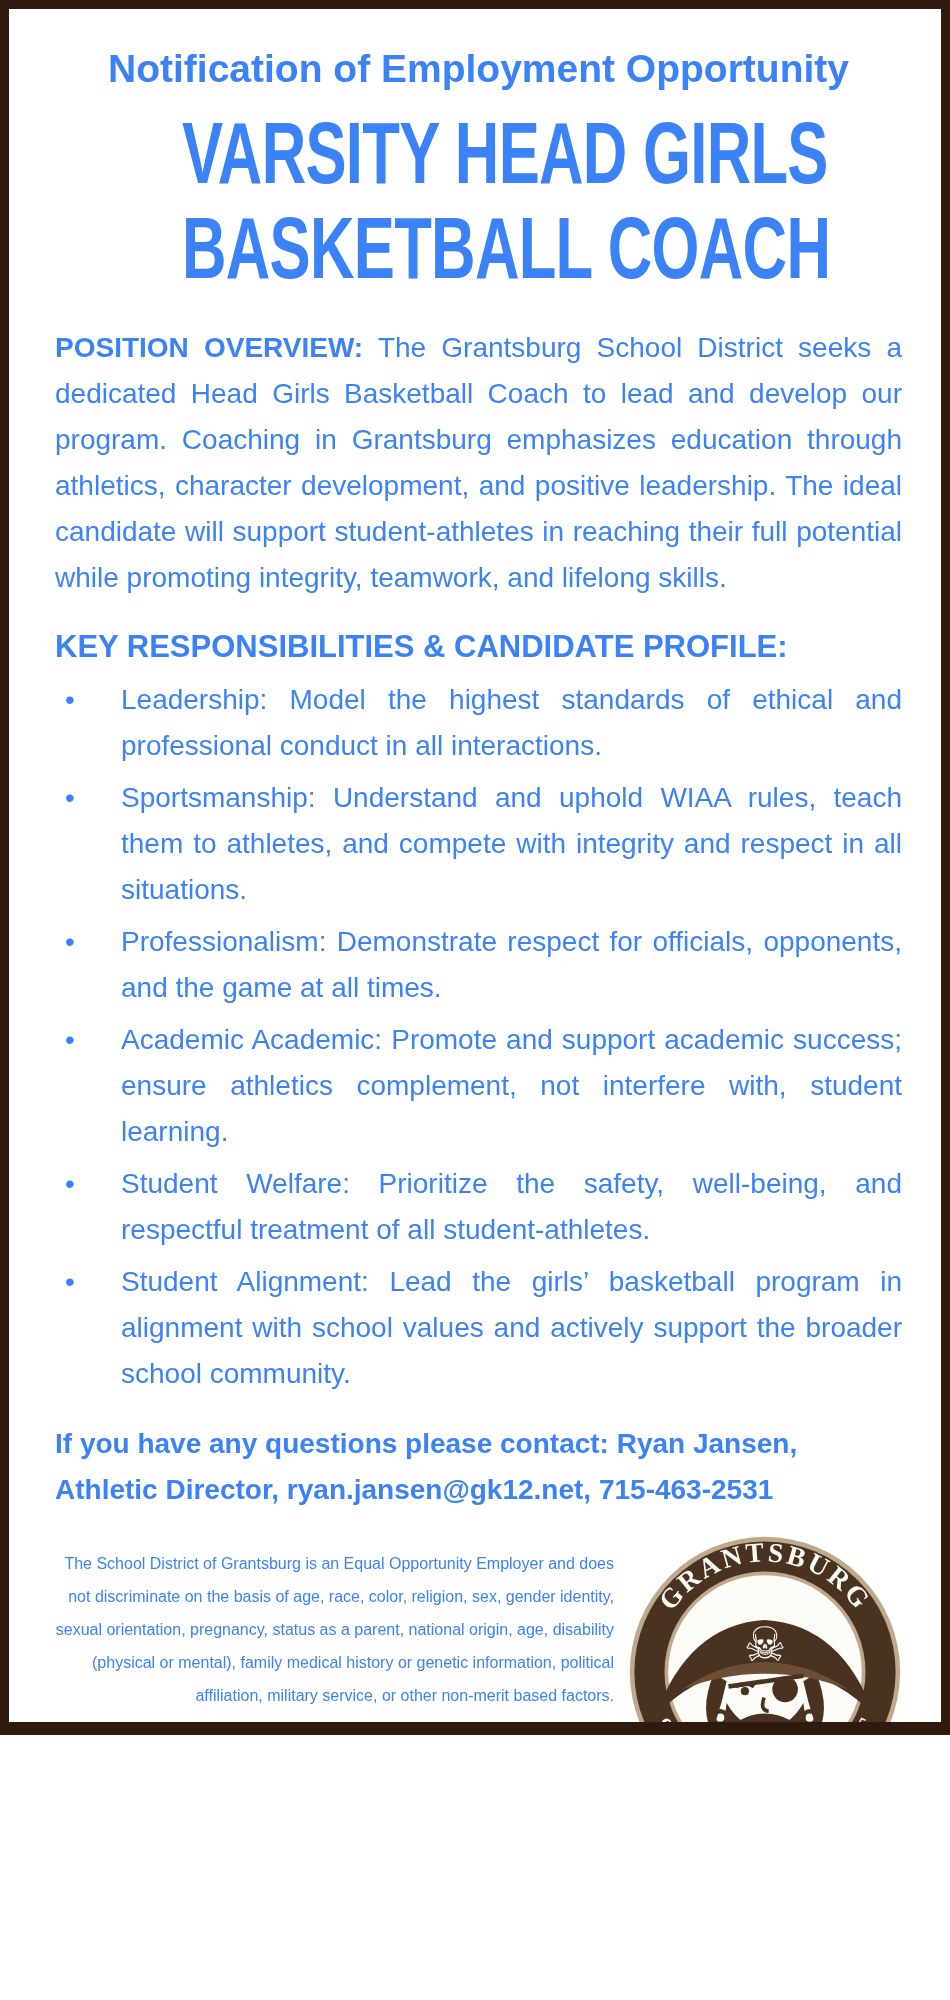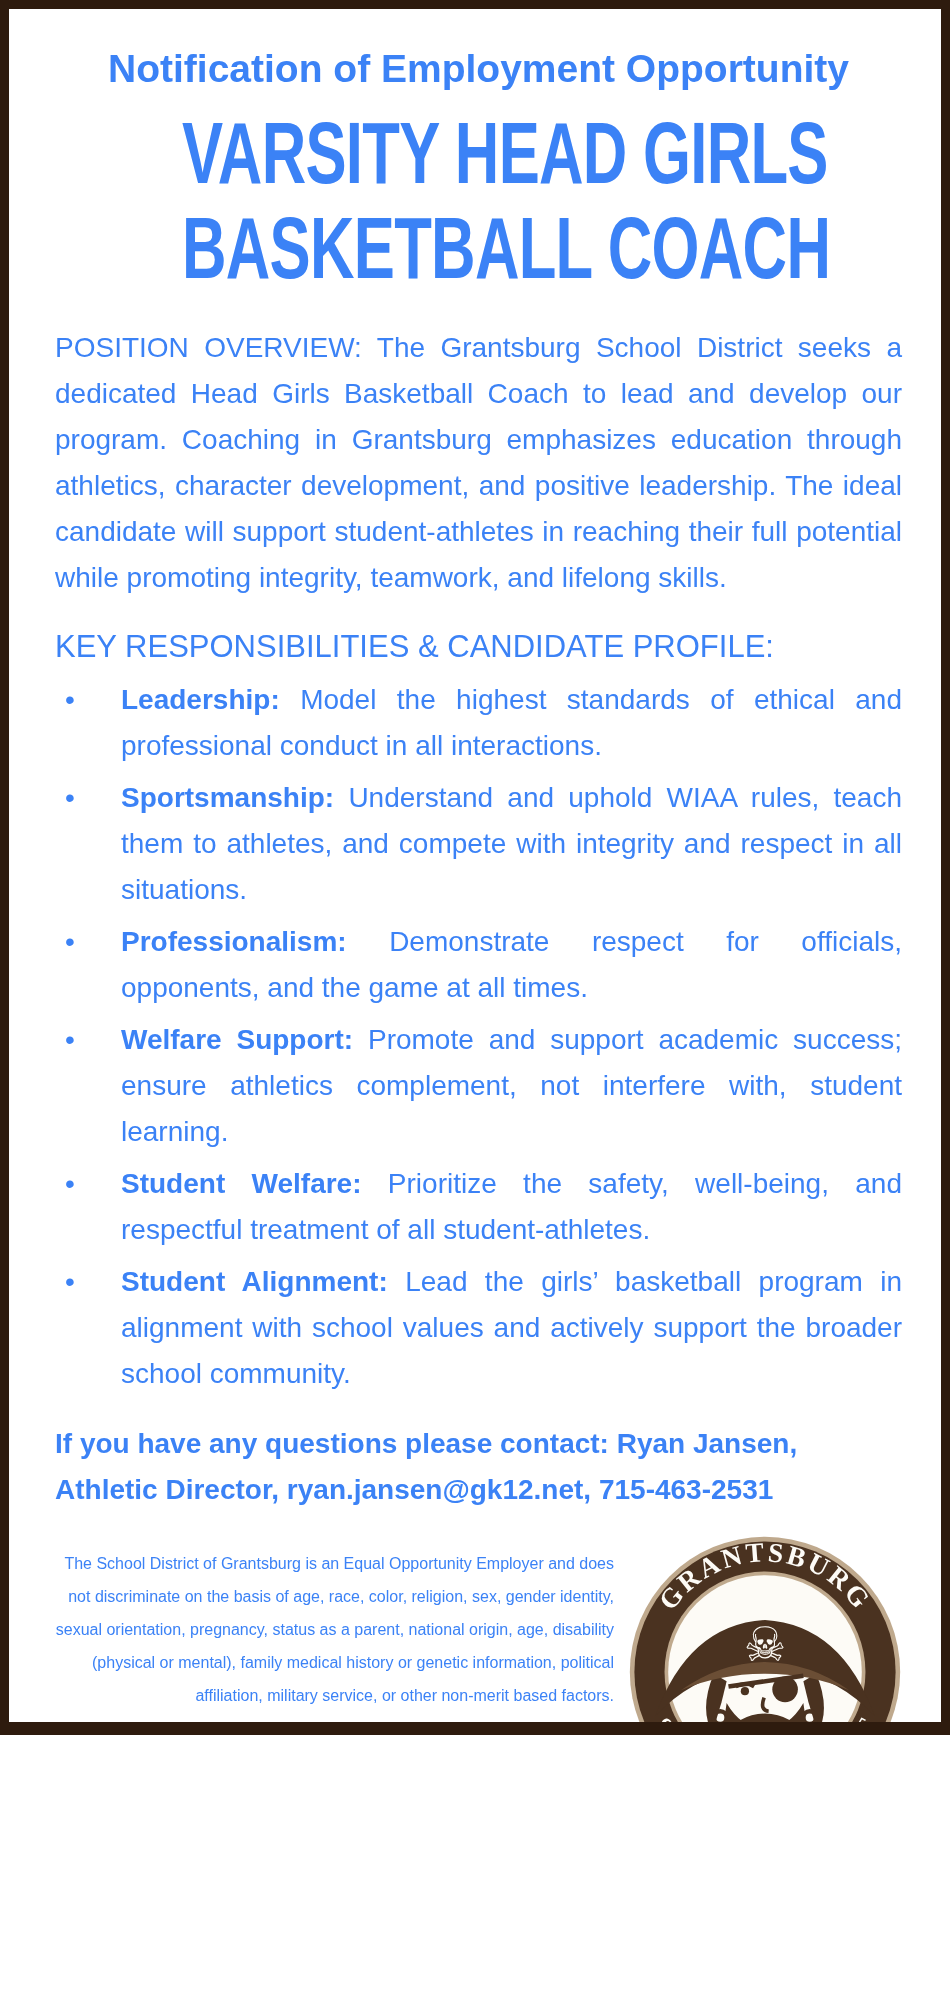"POSITION OVERVIEW:" .inline-label { font-weight: normal -> bold }
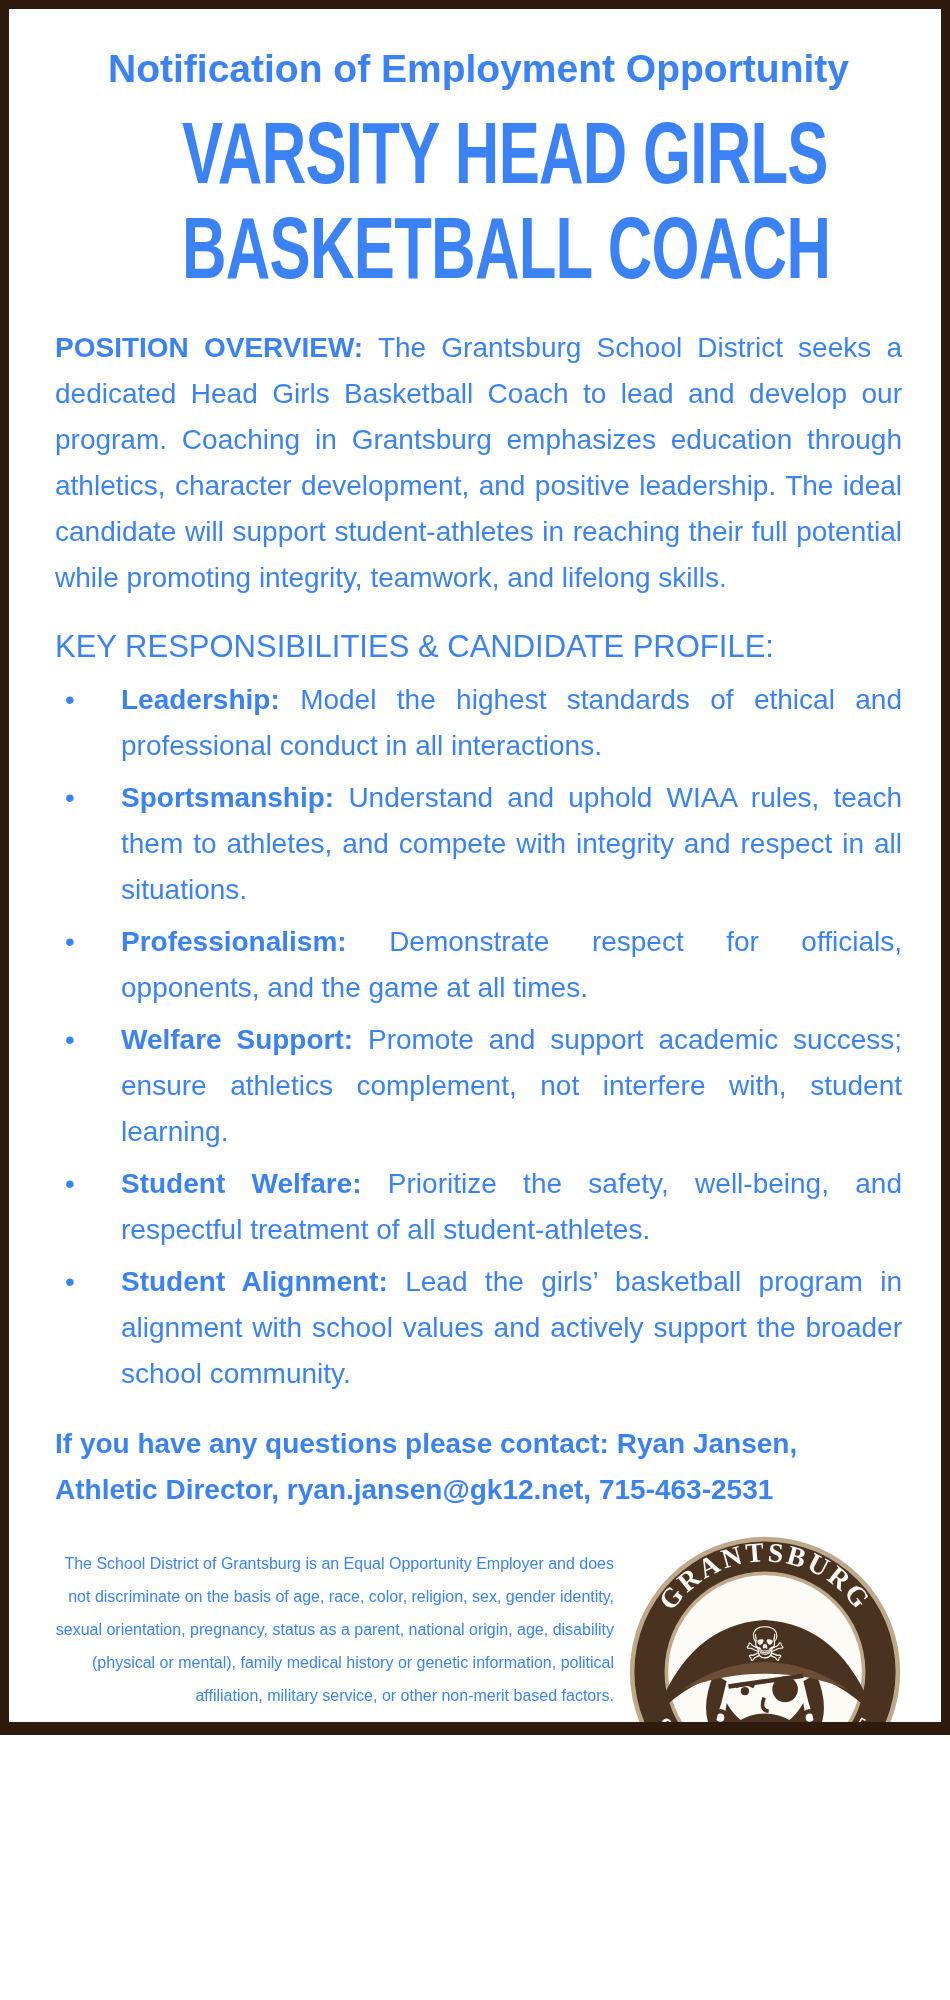"KEY RESPONSIBILITIES & CANDIDATE" .section-heading { font-weight: normal -> bold }
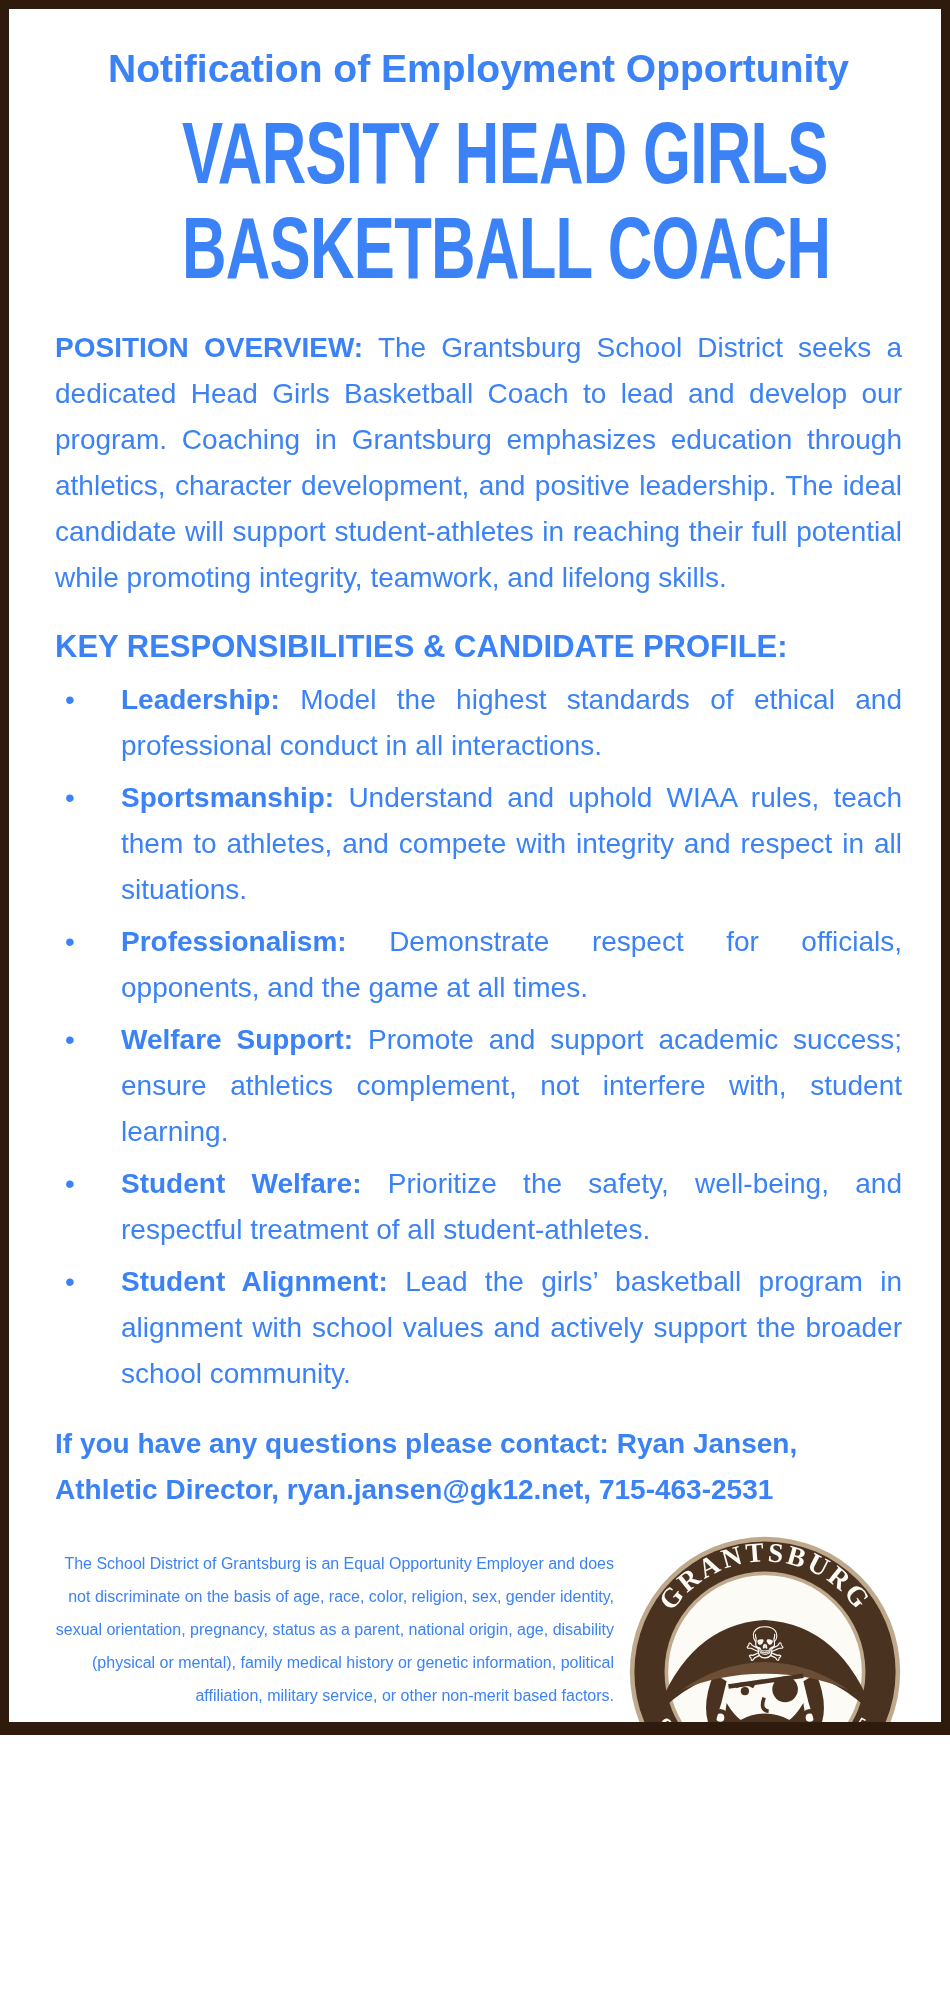"Leadership:" .term { font-weight: bold -> normal }
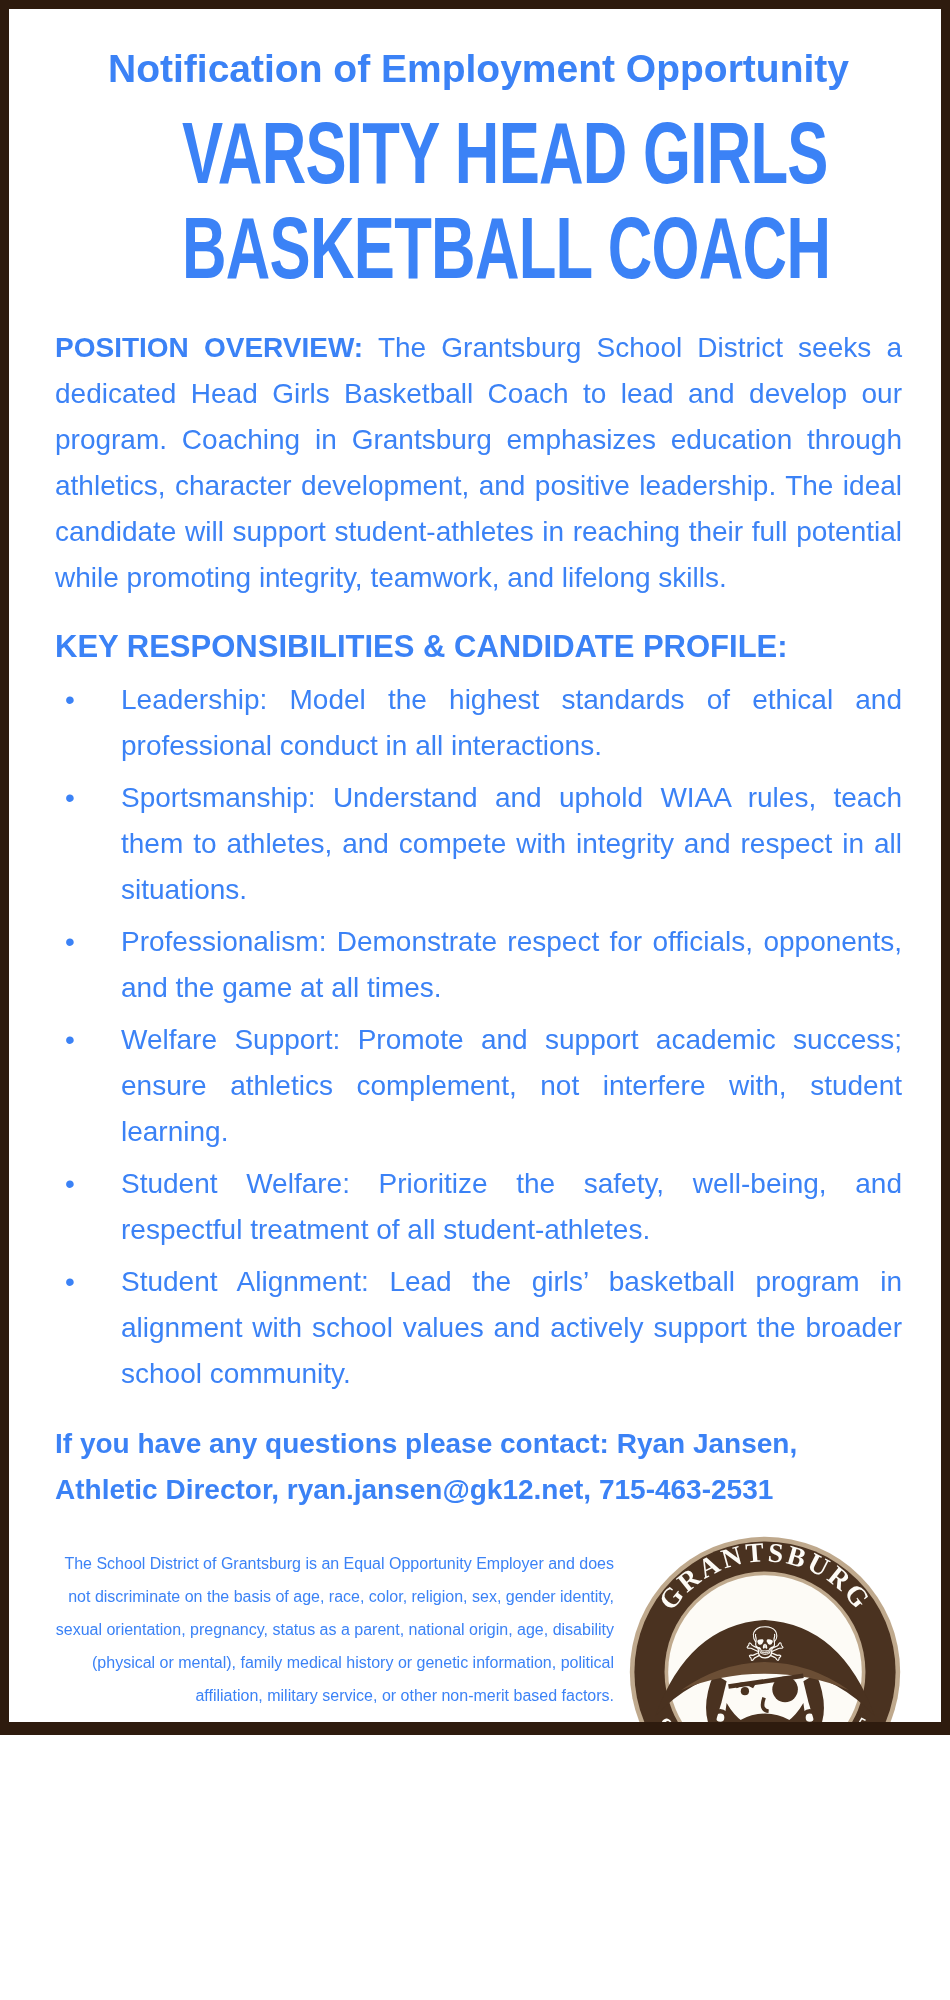"Welfare Support:" span.term { text: Welfare Support -> Academic Academic }
